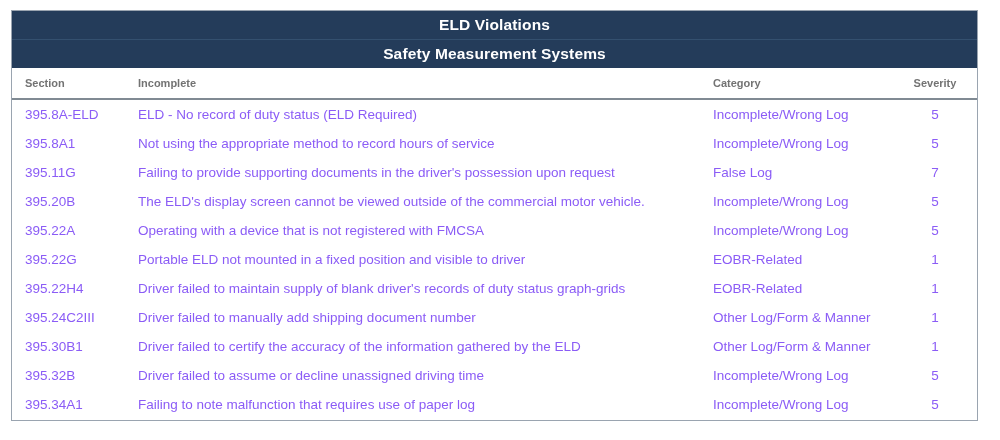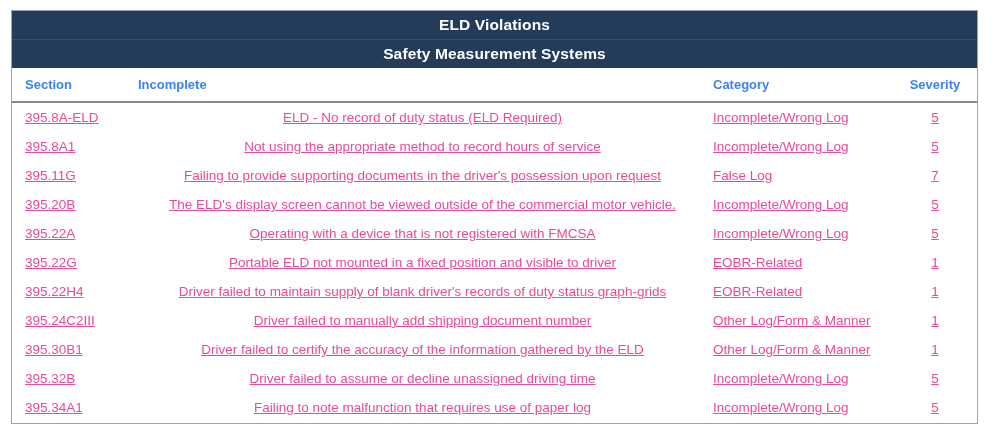"Section" table.data thead th { color: #3b82f6 -> #737373; font-size: 13px -> 11px }
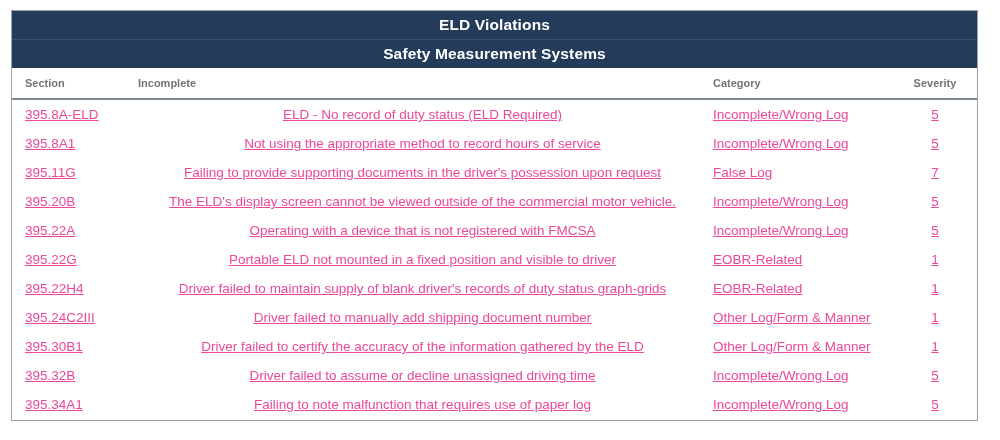"395.8A-ELD" table.data tbody td { color: #ec4899 -> #8b5cf6; text-decoration: underline -> none }
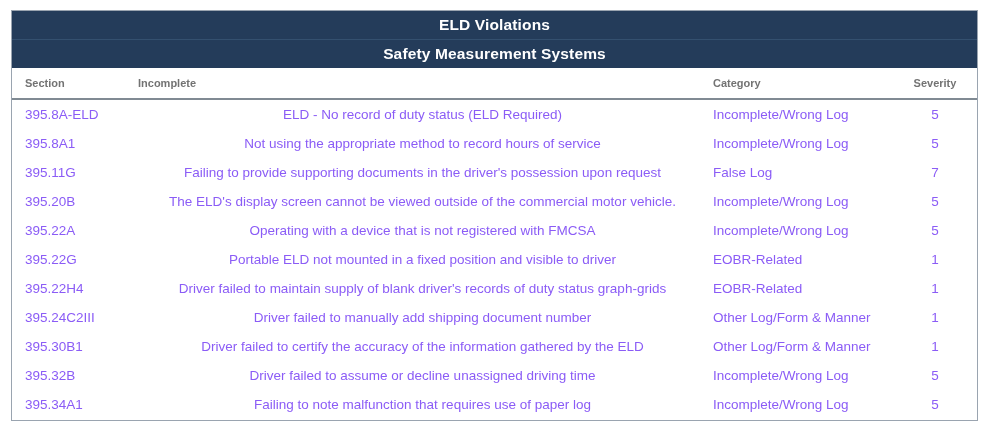"ELD - No record of" table.data tbody td.desc { text-align: center -> none }
